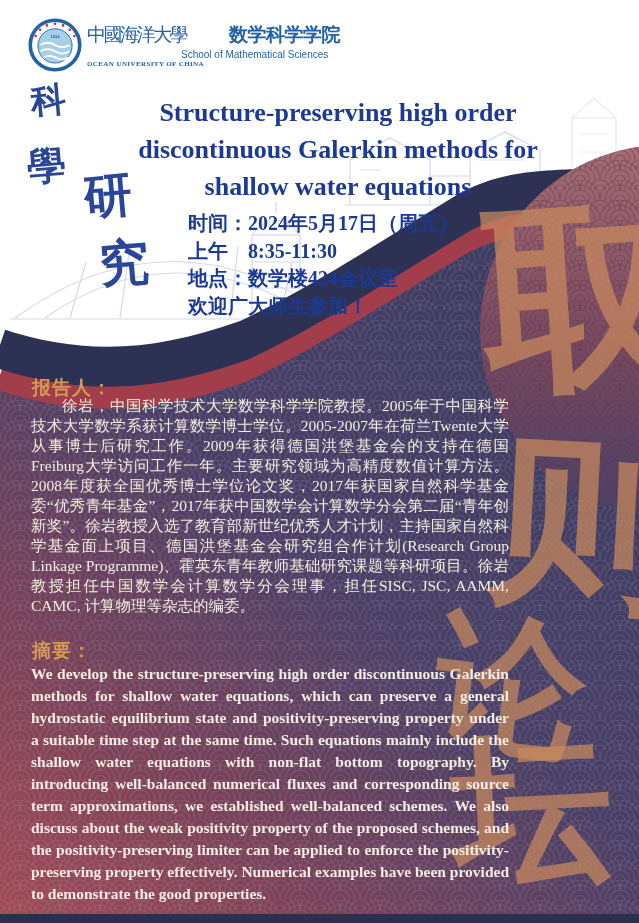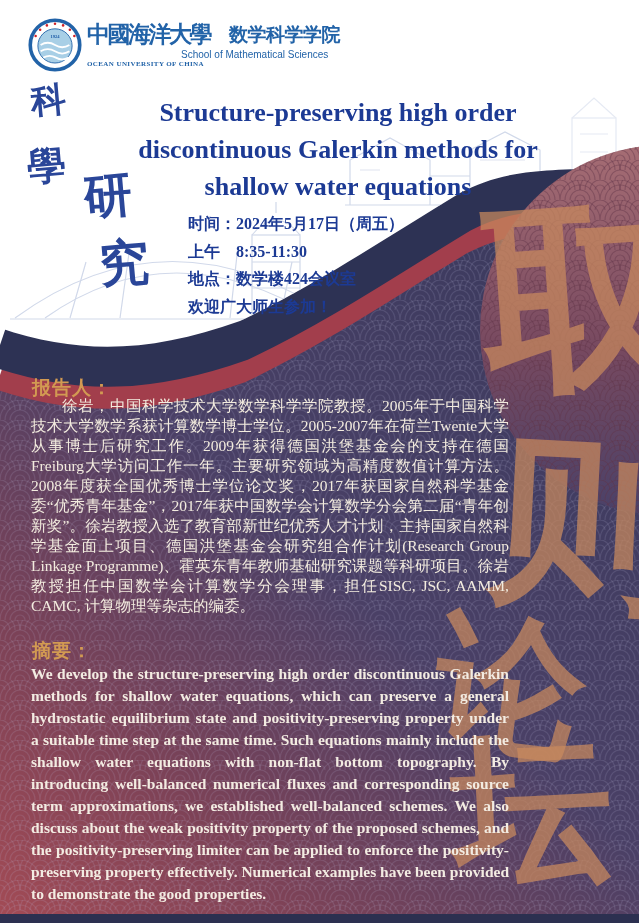"中國海洋大學" .uni-cn { font-size: 23px -> 19px; font-weight: bold -> normal }
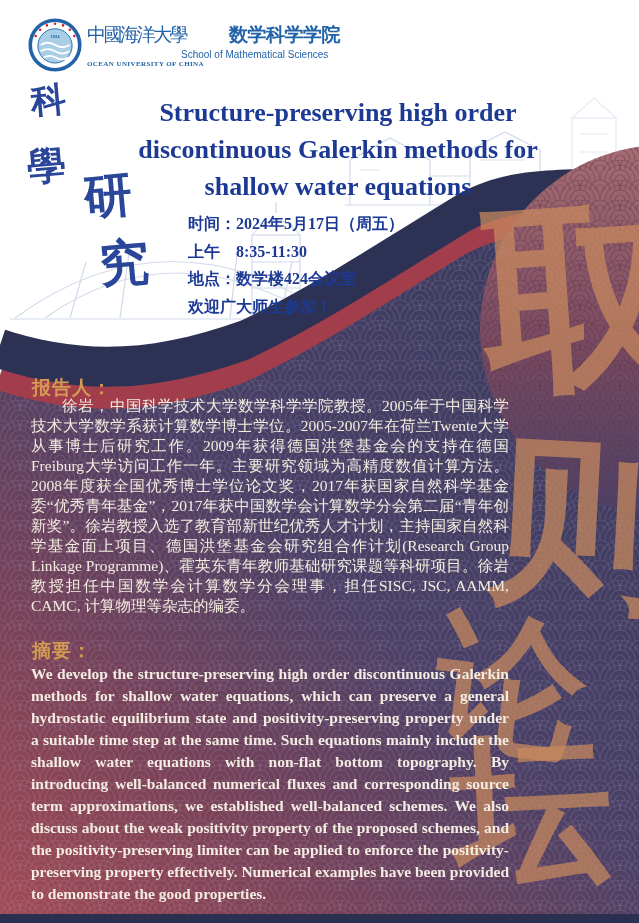"时间：2024年5月17日（周五）" .info { font-size: 16px -> 20px }
